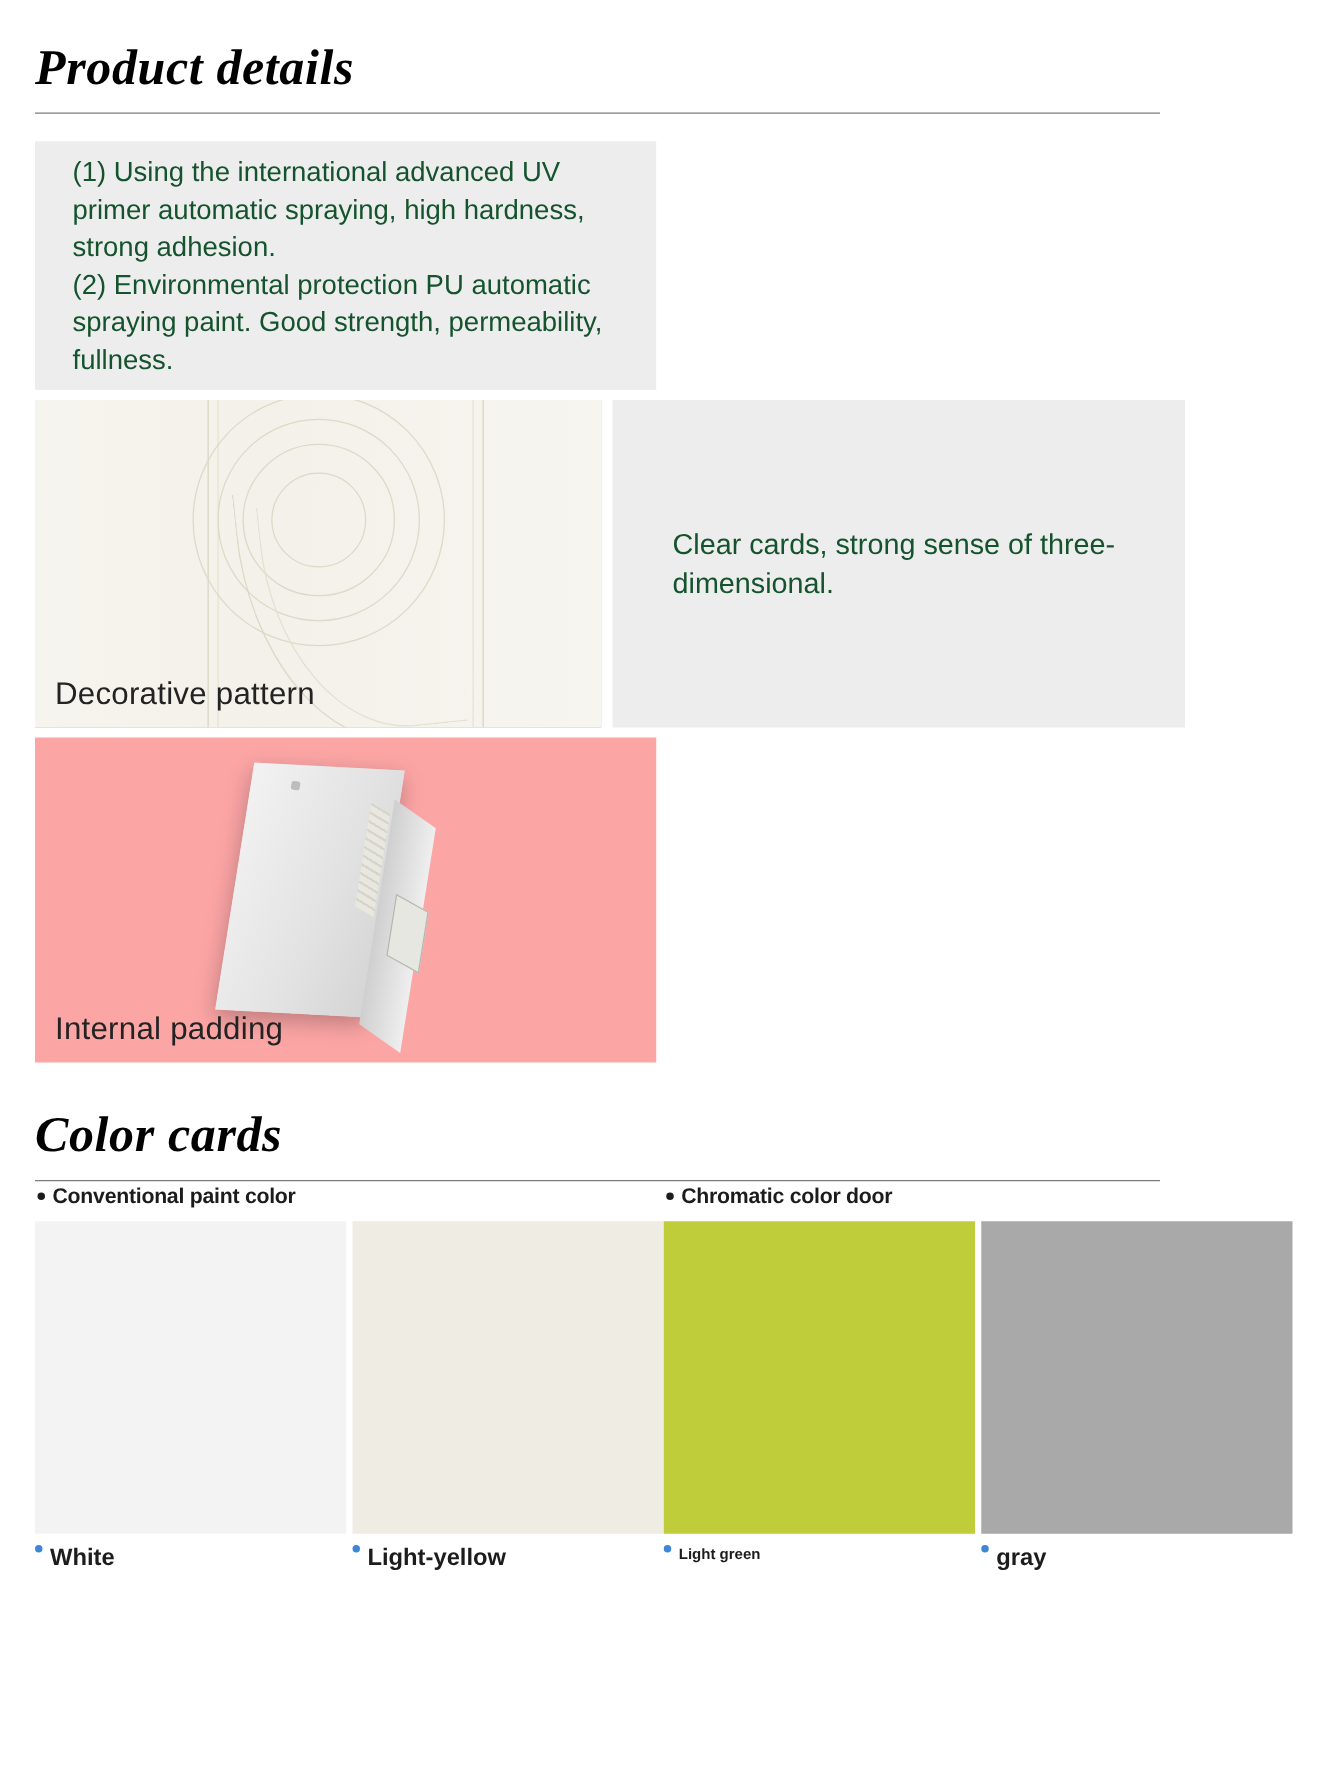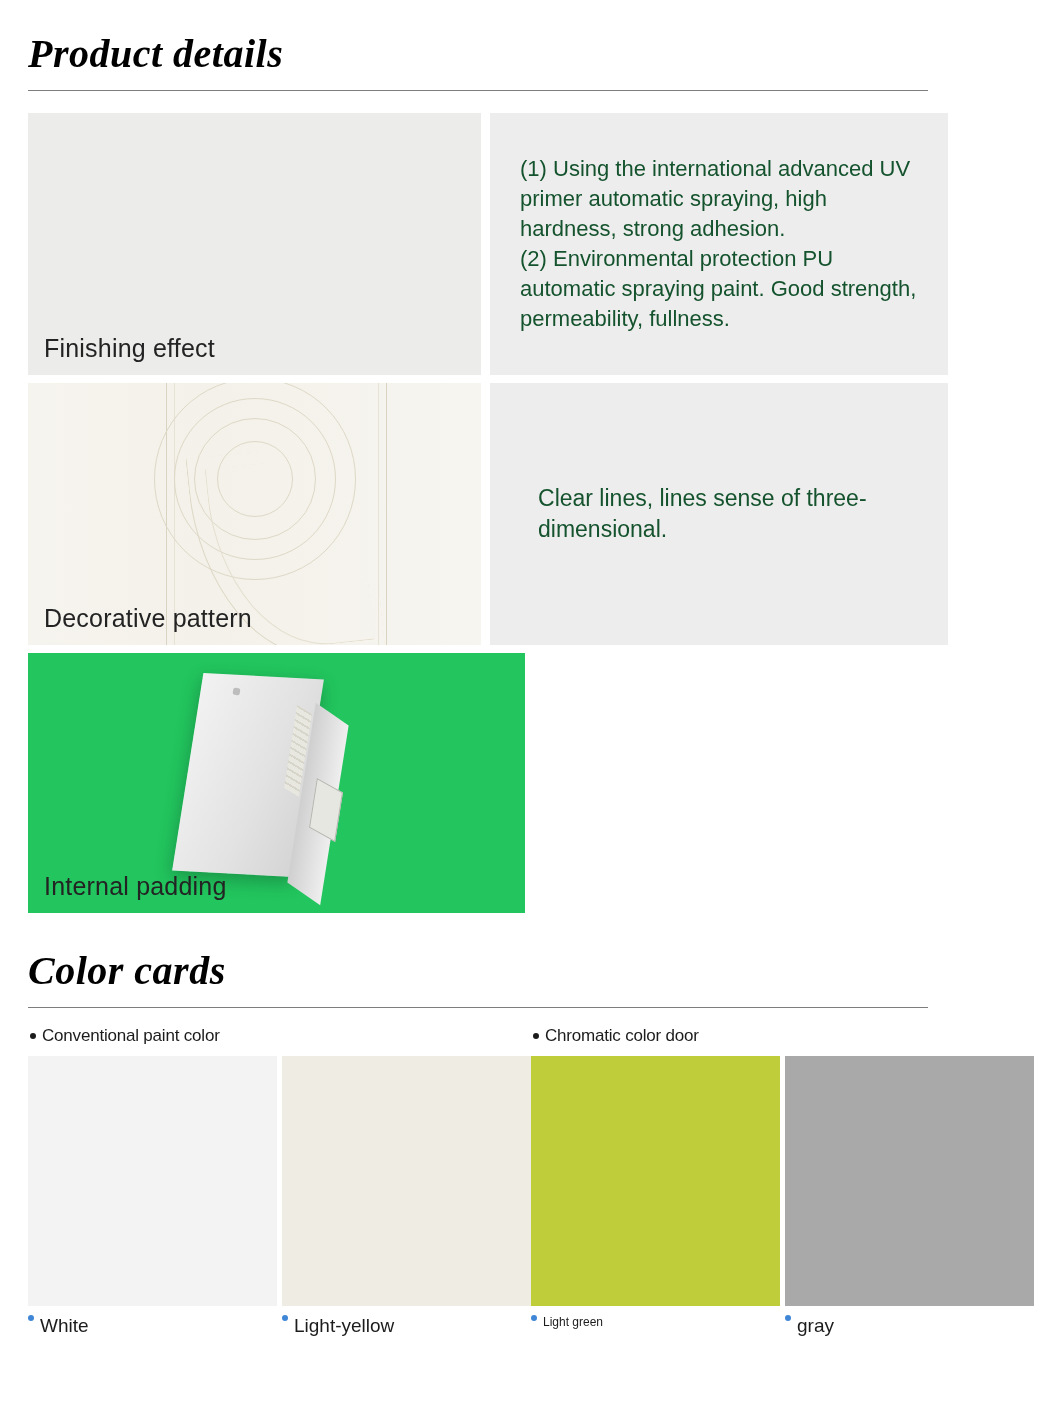"Finishing effect" div.det-img { html: <div> <span>Finishing effect</span> </div> -> none }
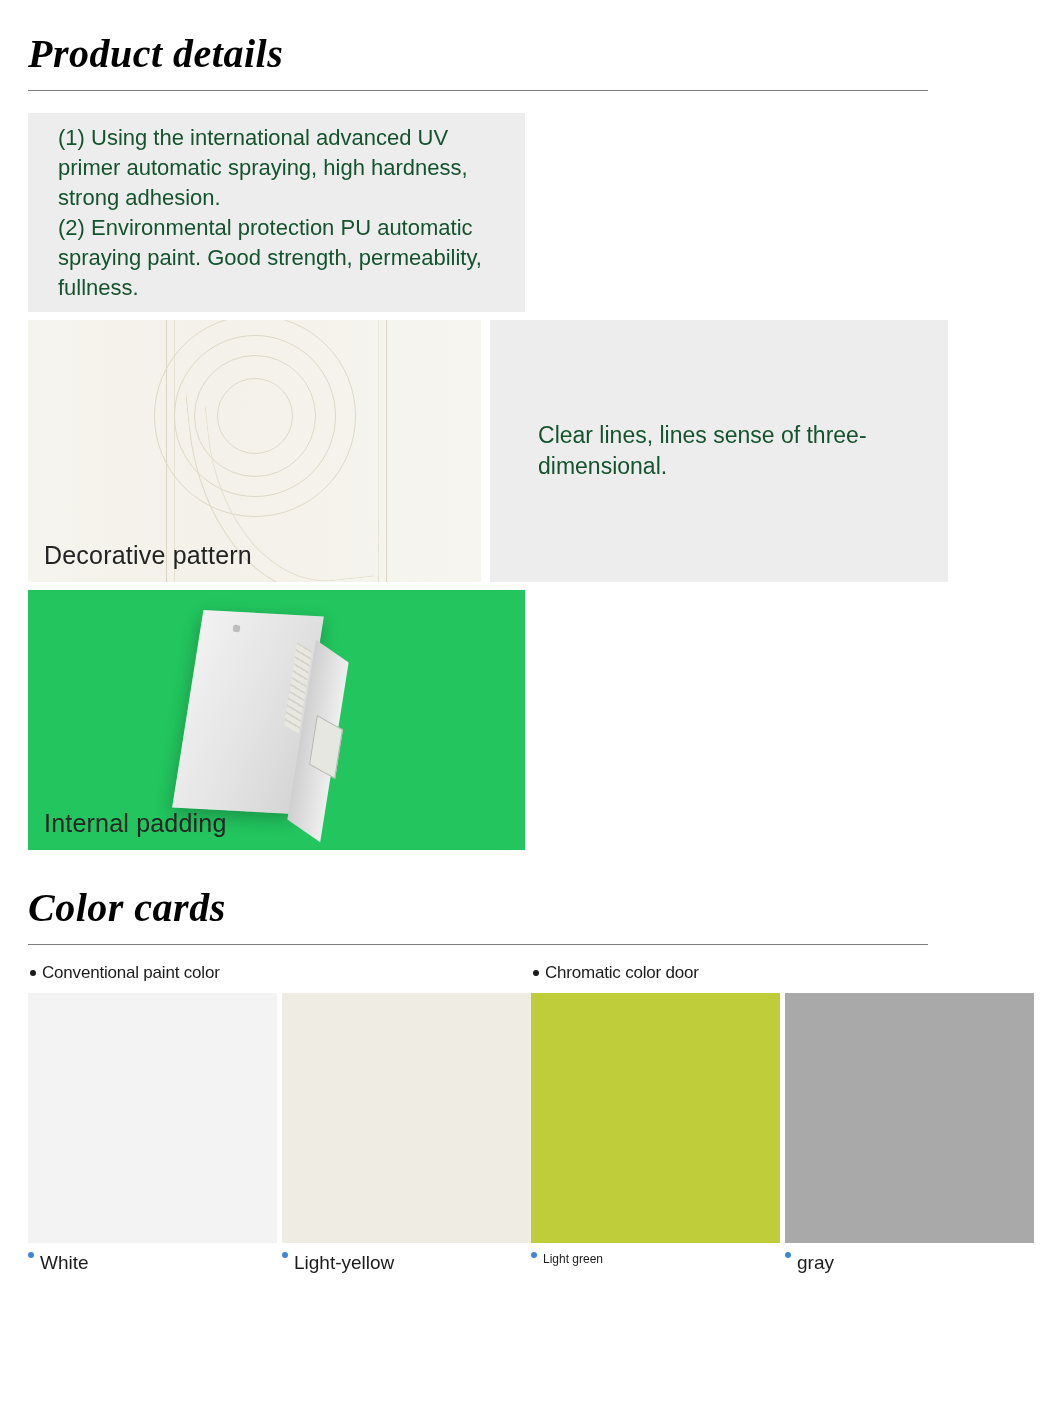"Clear lines, lines sense of" p { text: lines, lines -> cards, strong }
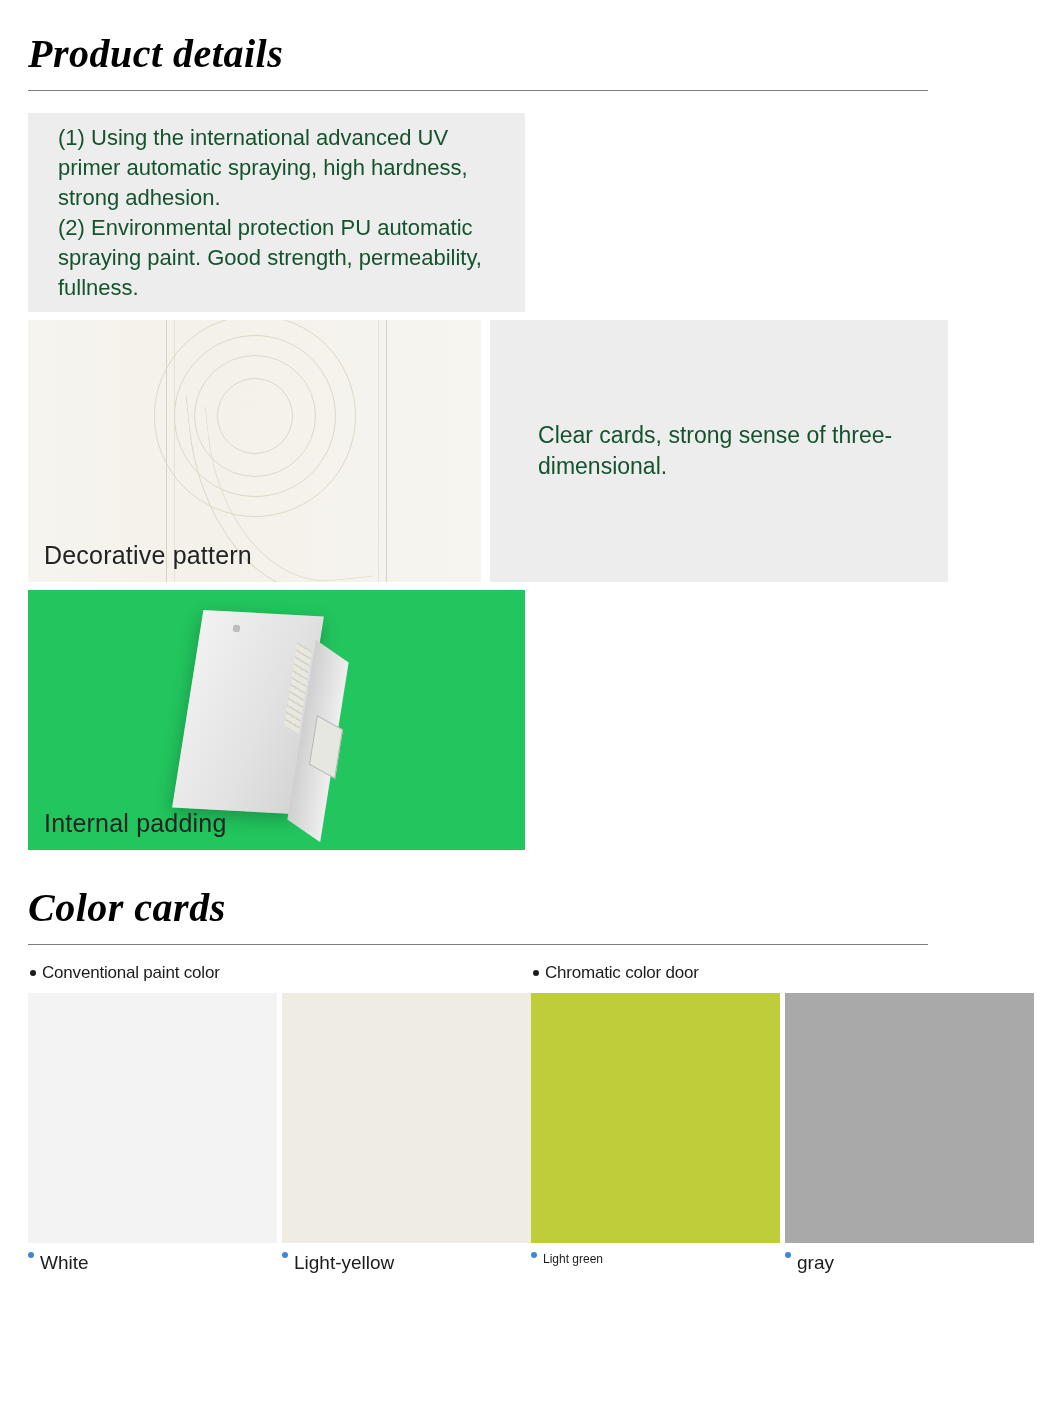"Internal padding" .img-padding { background: #22c55e -> #fca5a5 }
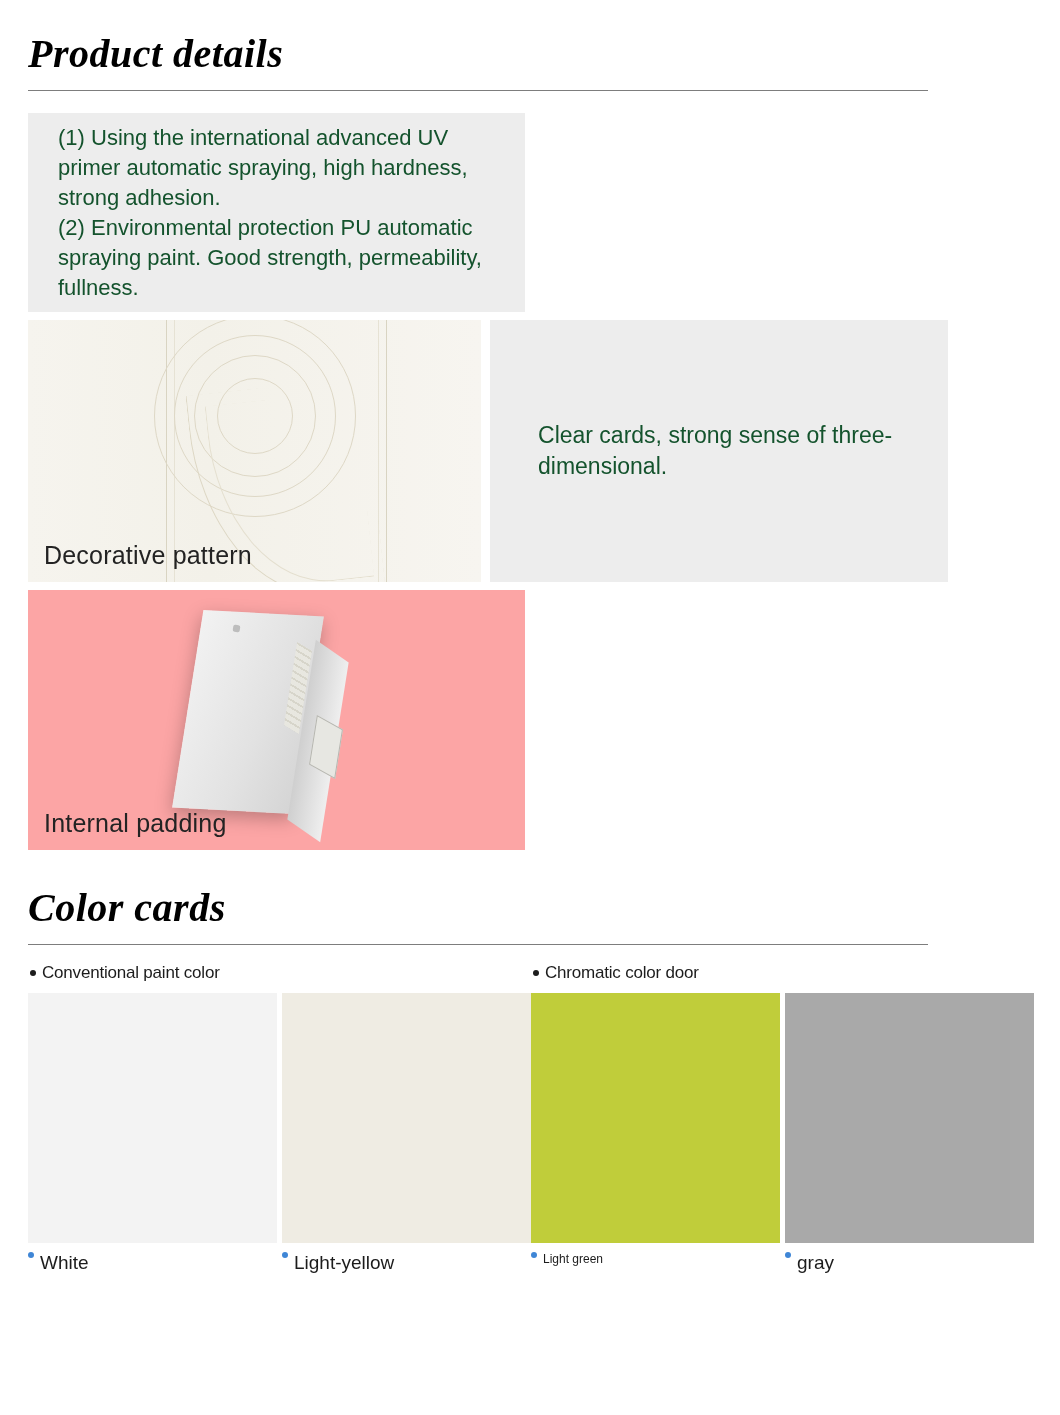"Conventional paint color" .color-groups { font-weight: none -> bold; margin-top: 18px -> 2px }
